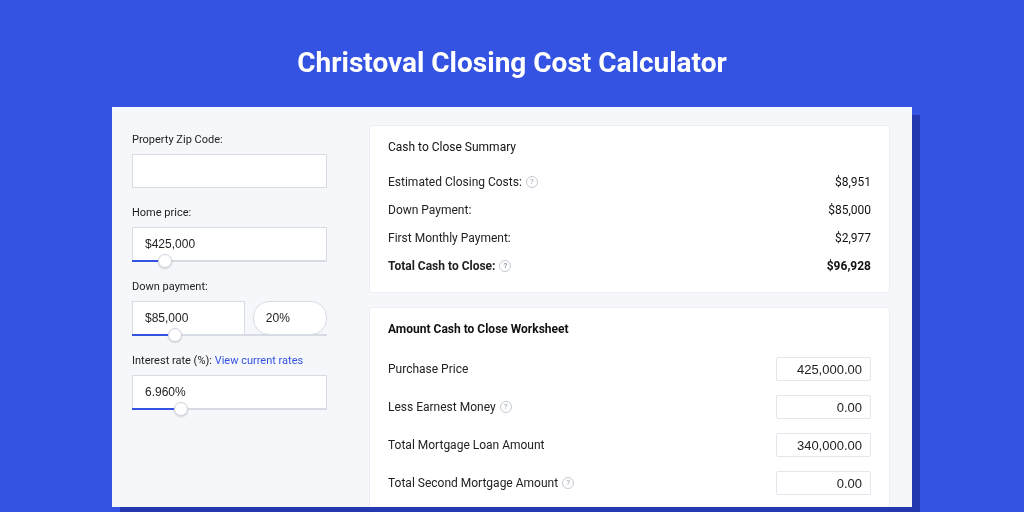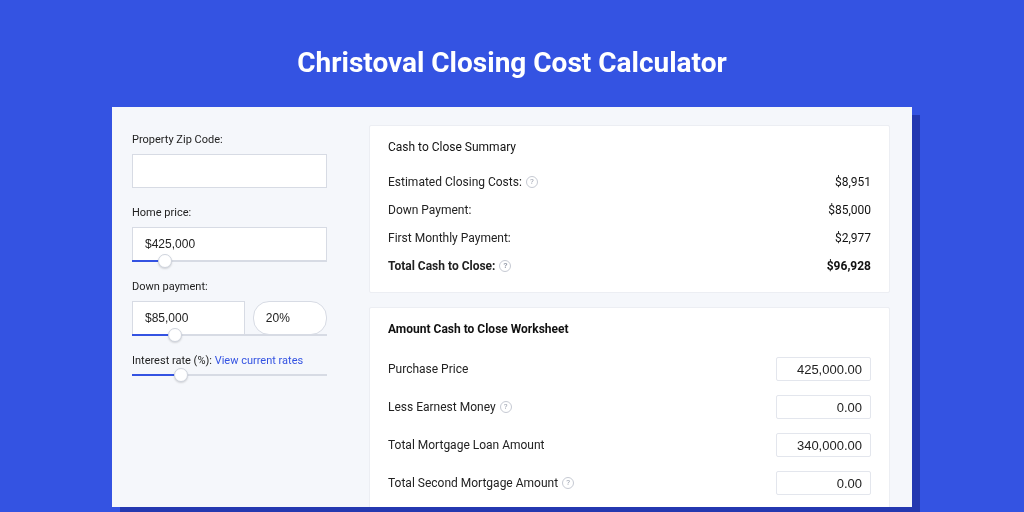"6.960%" input.text-input { html: none -> <input> }
